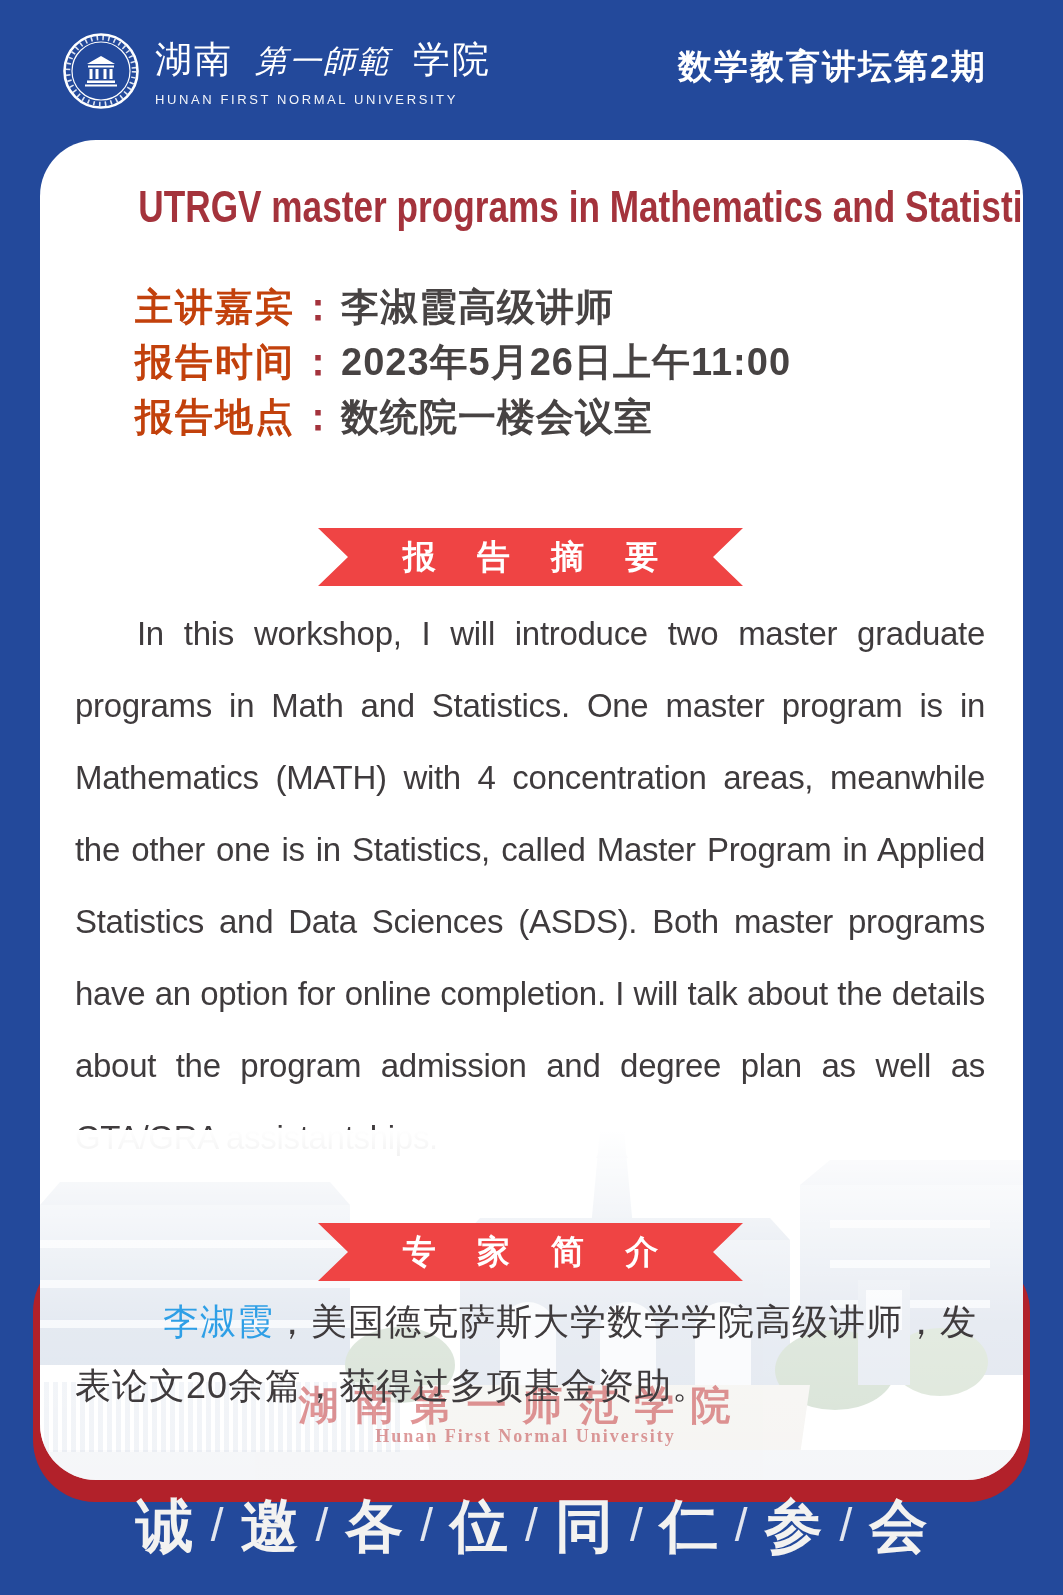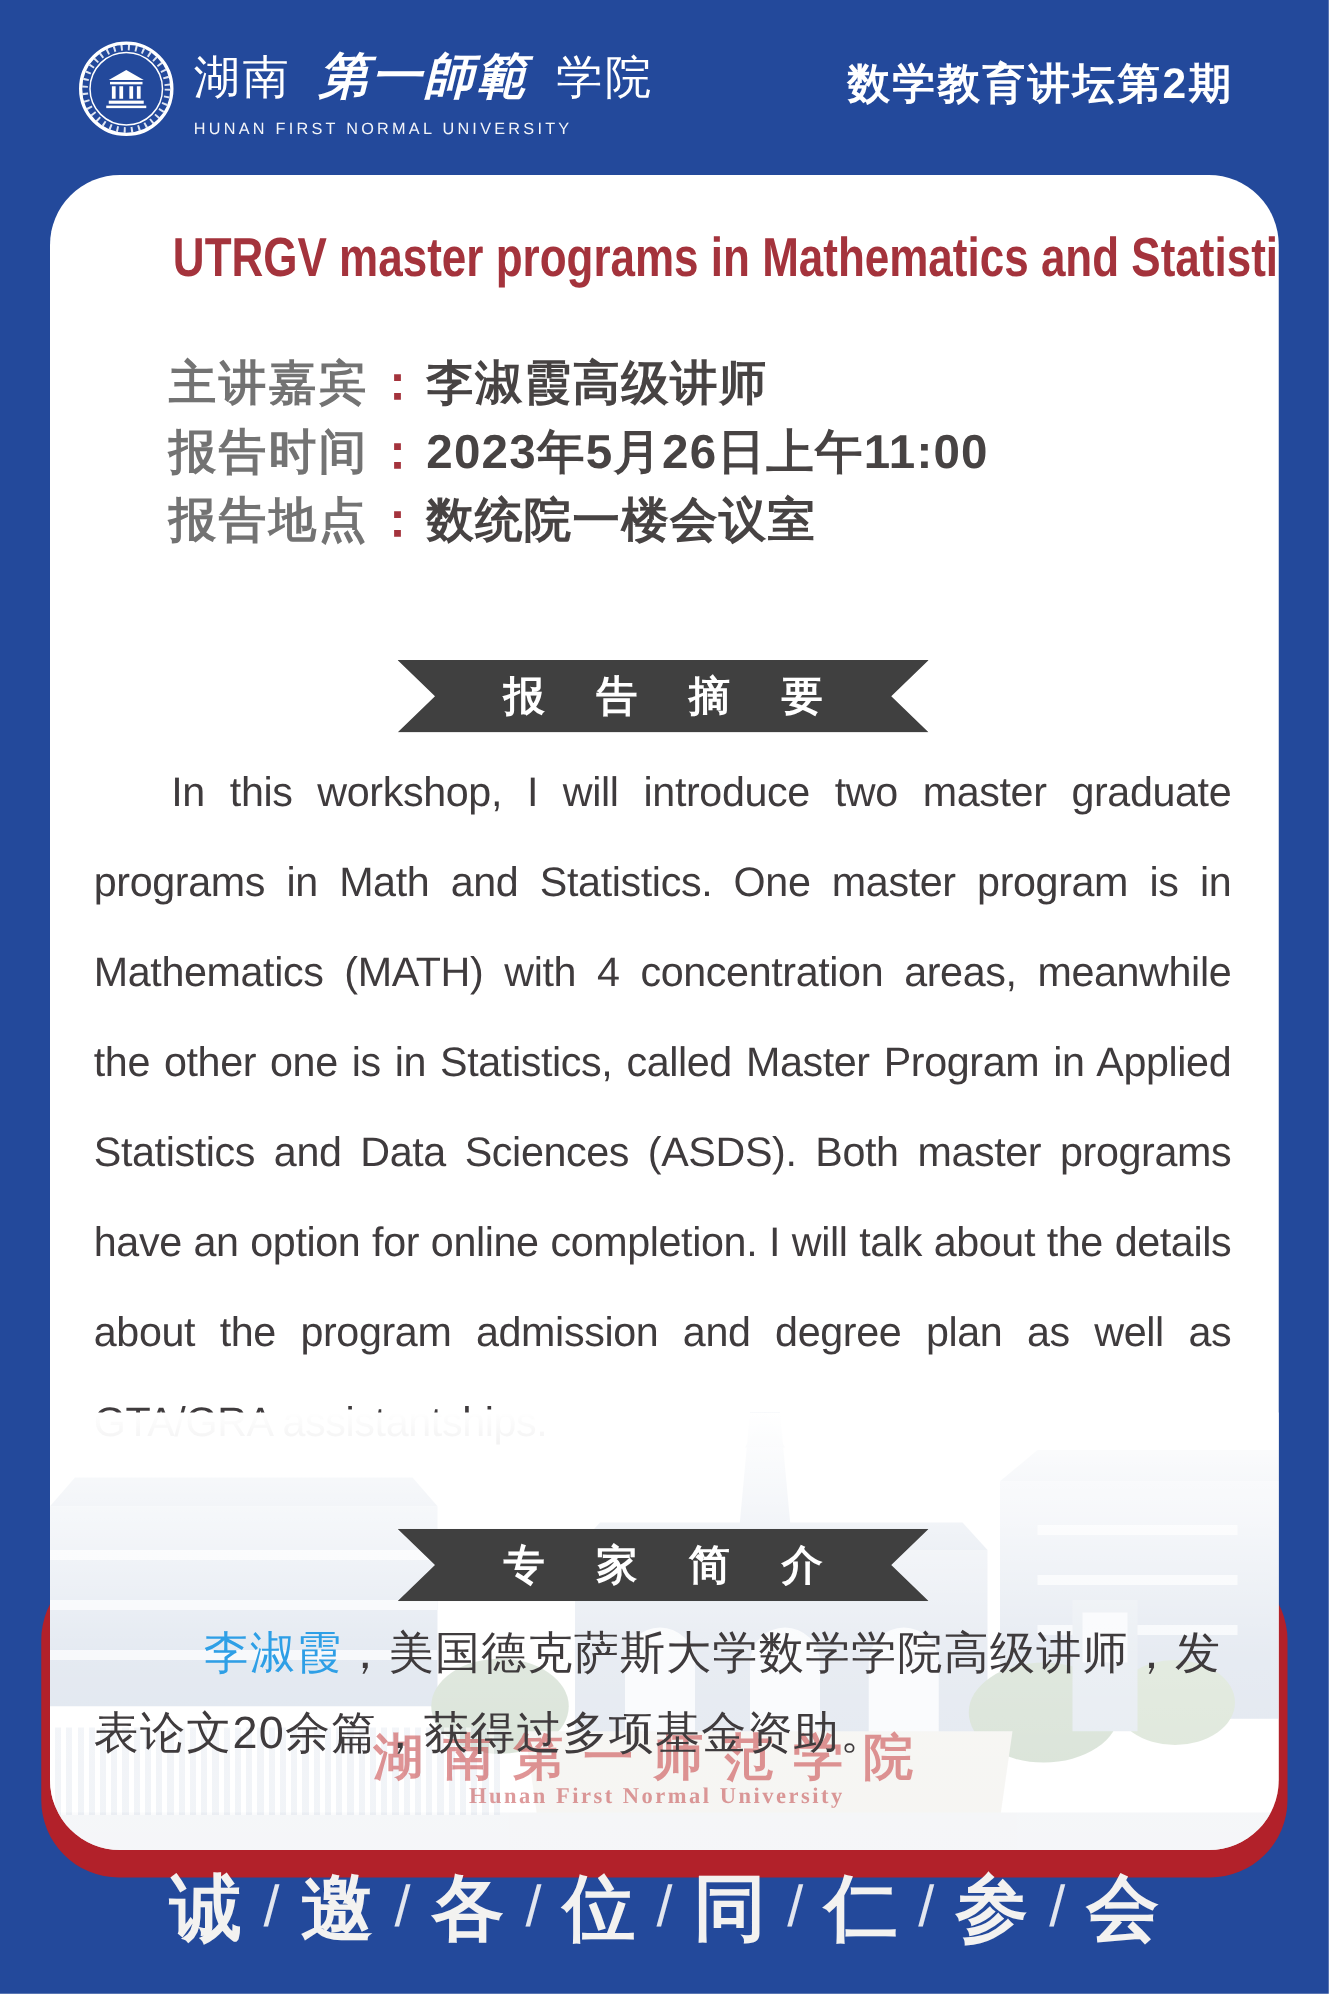"第一師範" .uni-text .cn .script { font-size: 40px -> 32px; font-weight: bold -> normal }
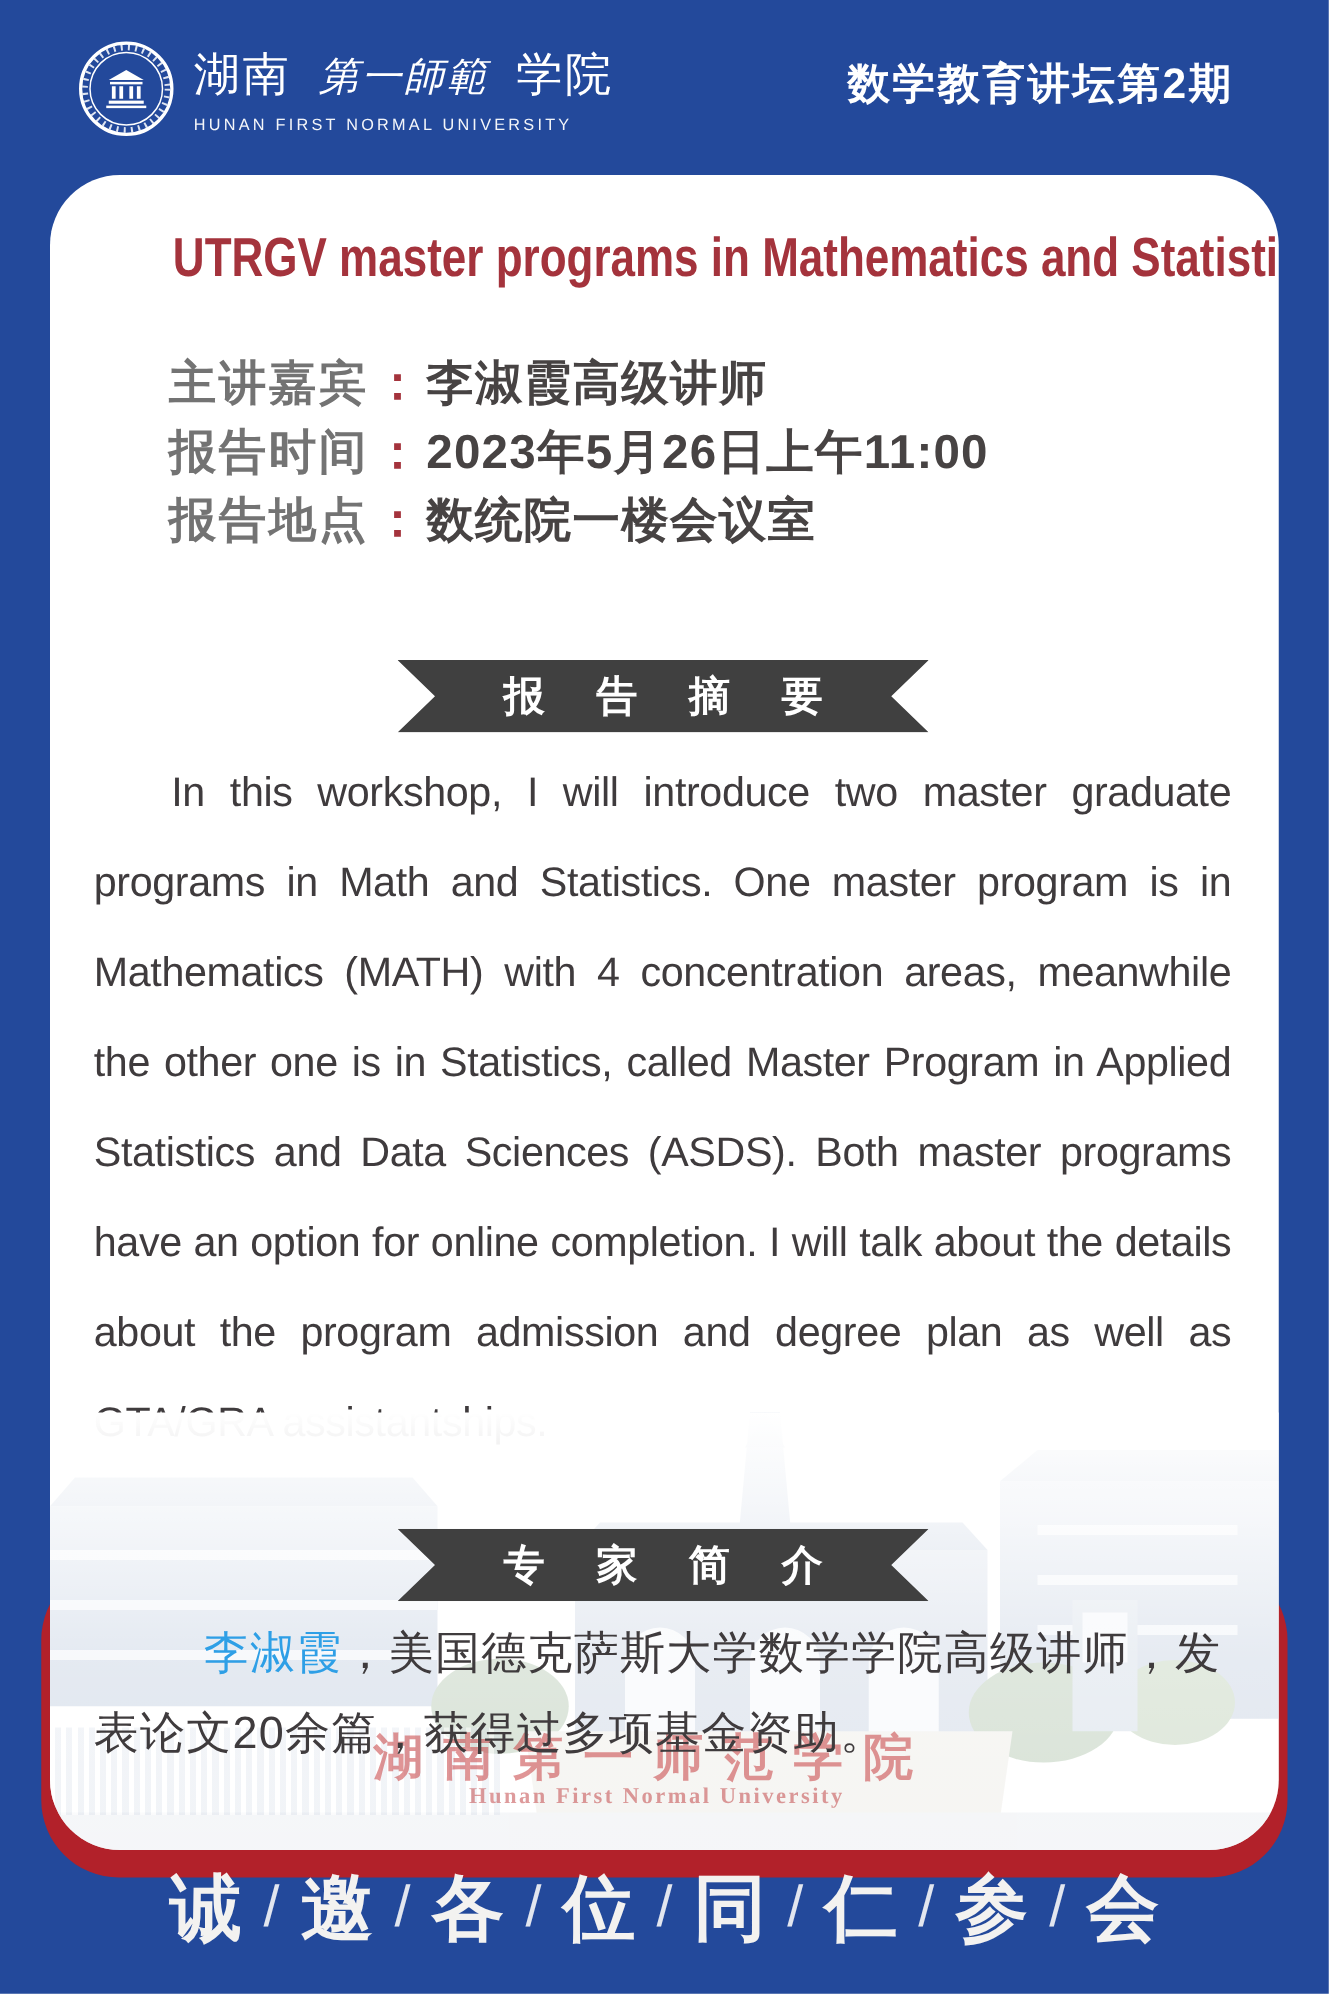"主讲嘉宾" .info-label { color: #737373 -> #c2410c }
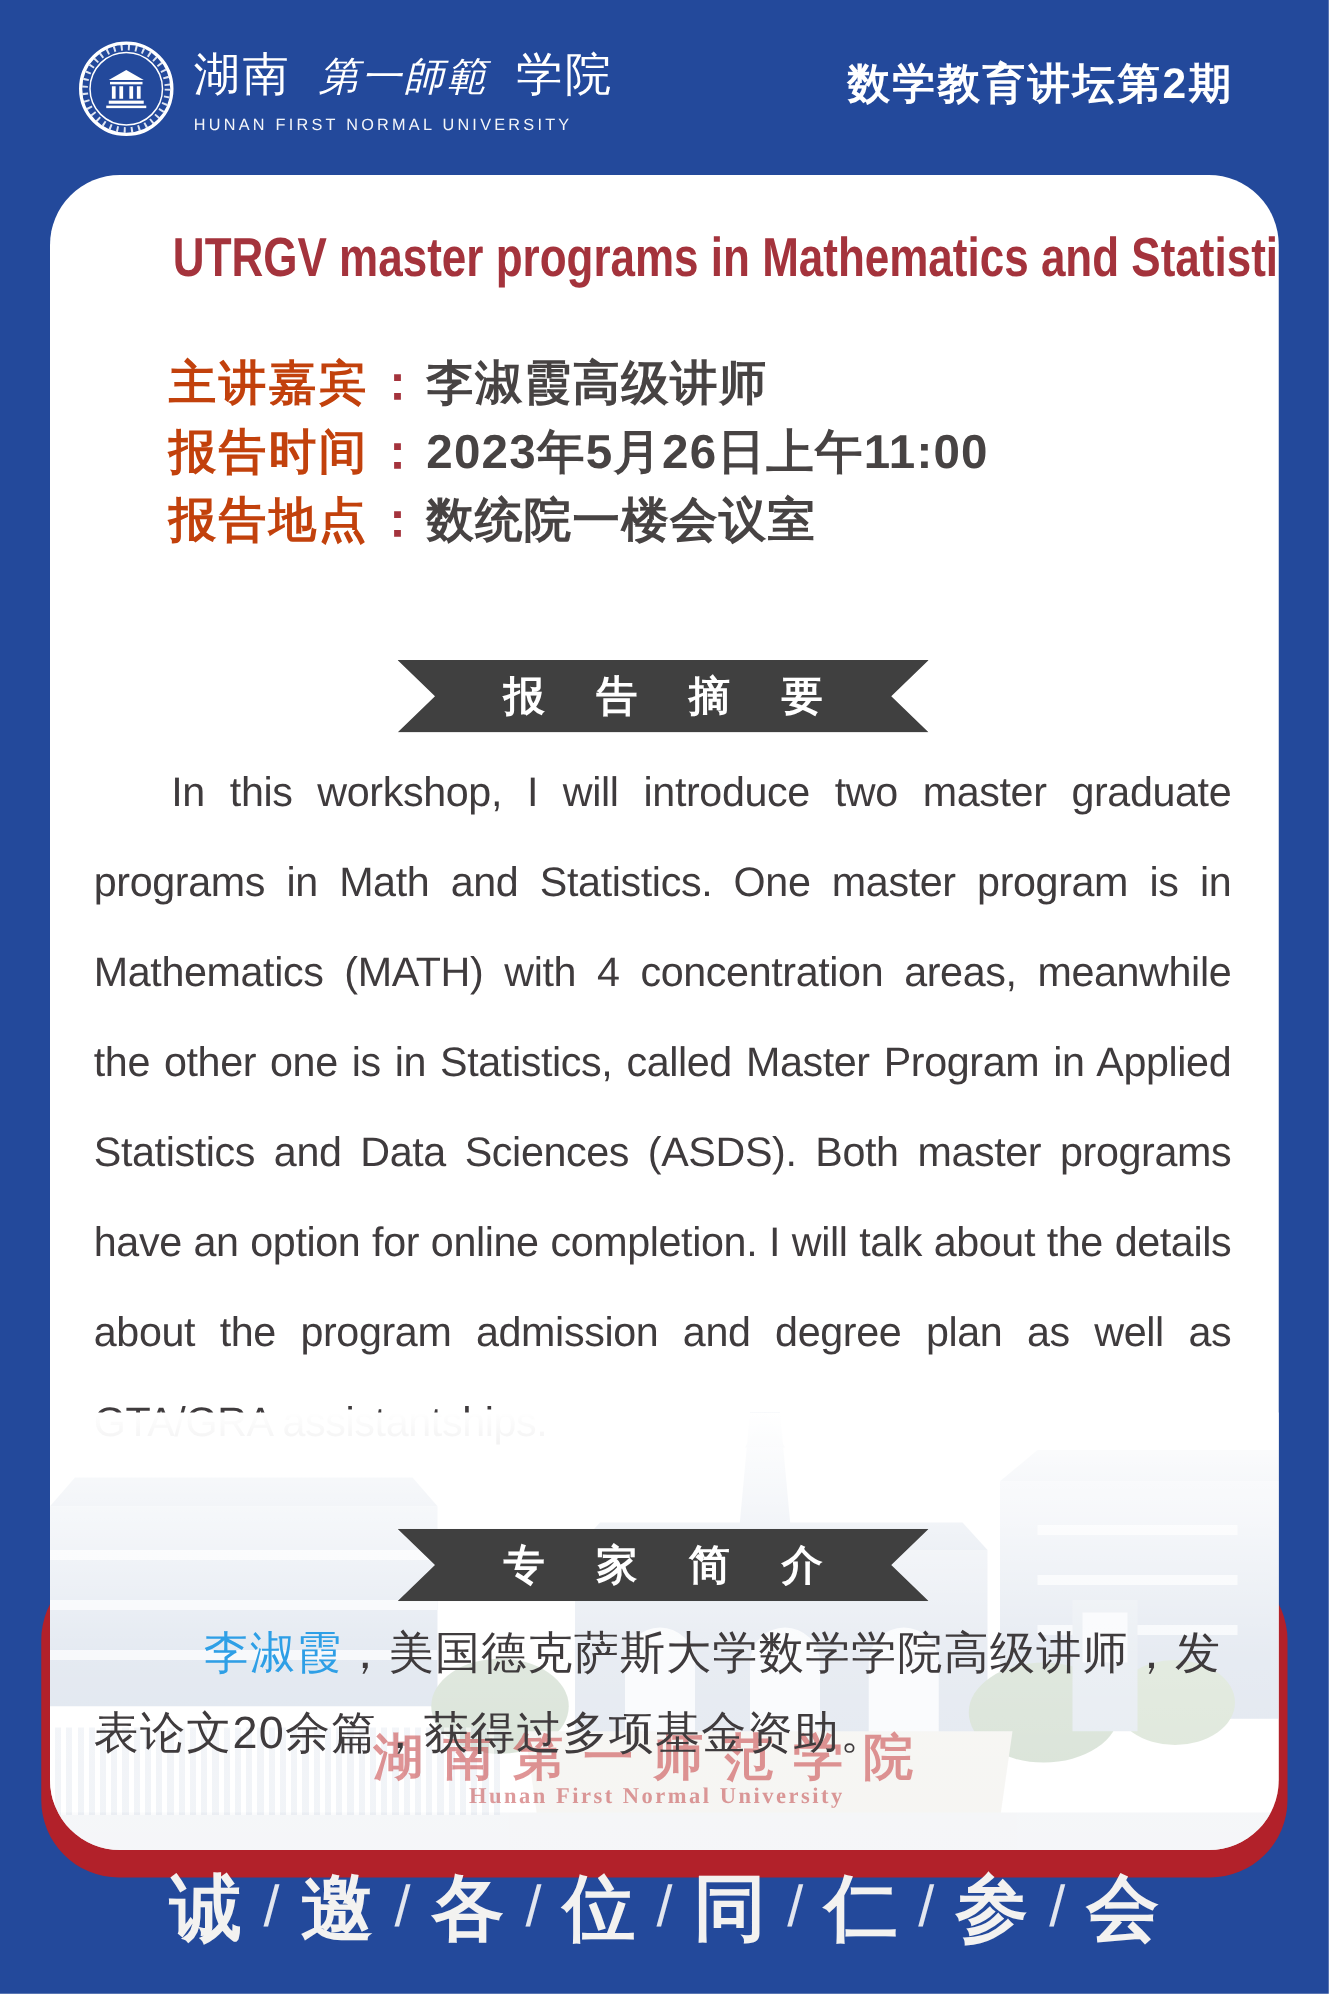"报 告 摘 要" .ribbon { background: #404040 -> #ef4444 }
